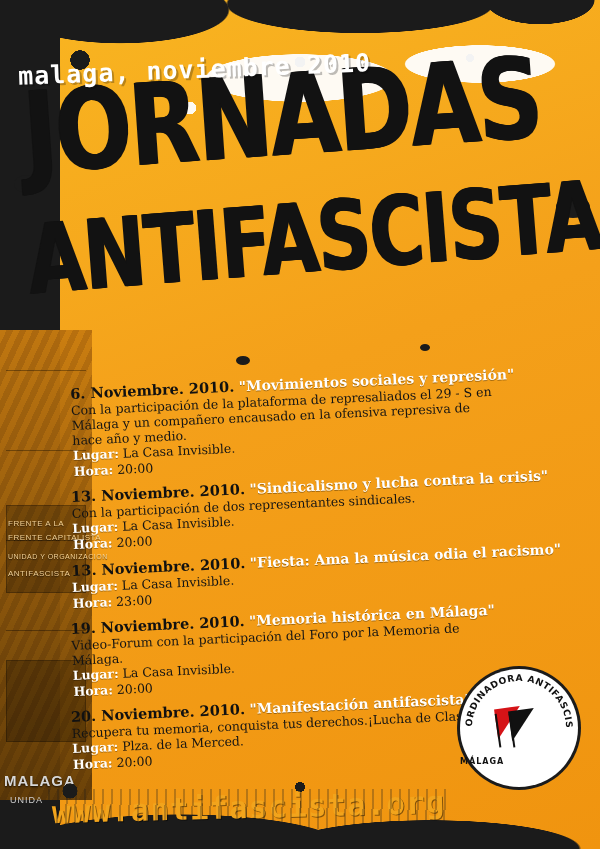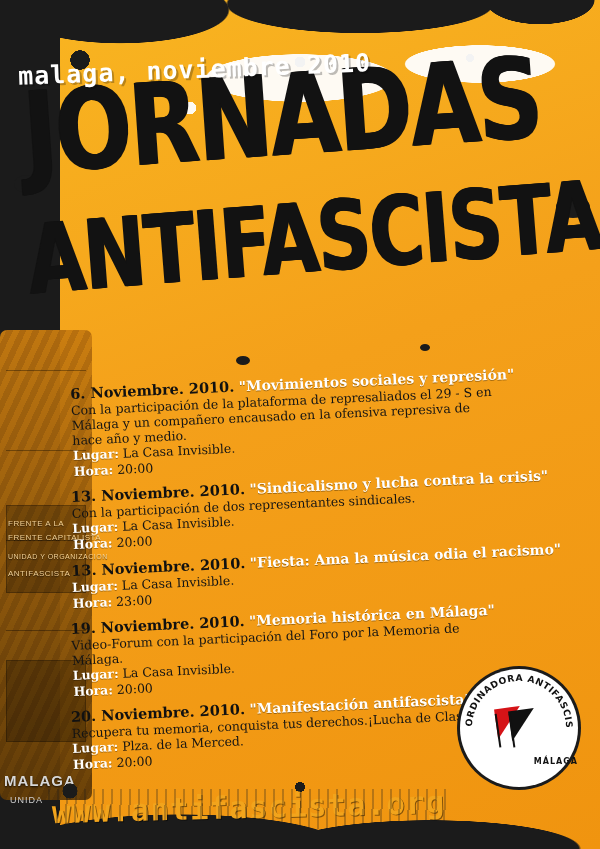"FRENTE A LA" .bg-photo { border-radius: 7px -> none }
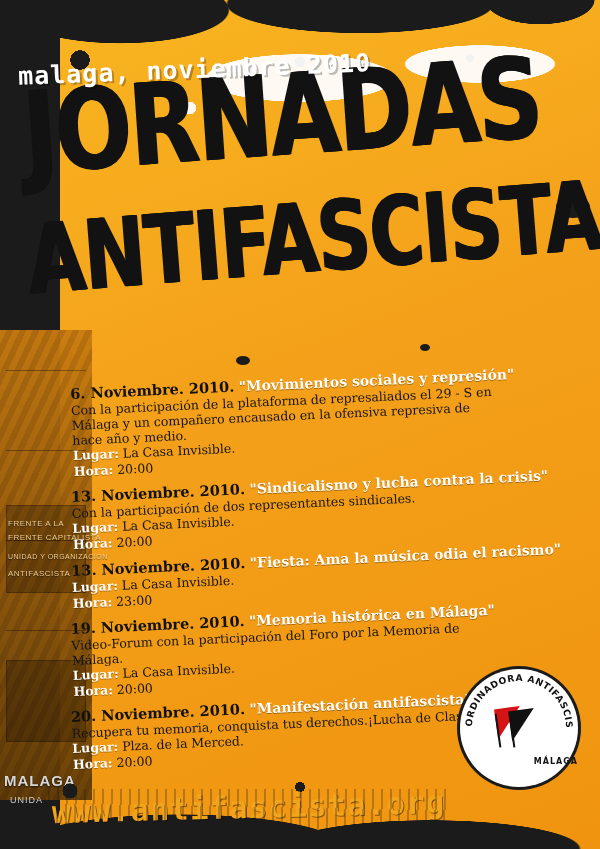"MÁLAGA" .logo-city { text-align: right -> left }
